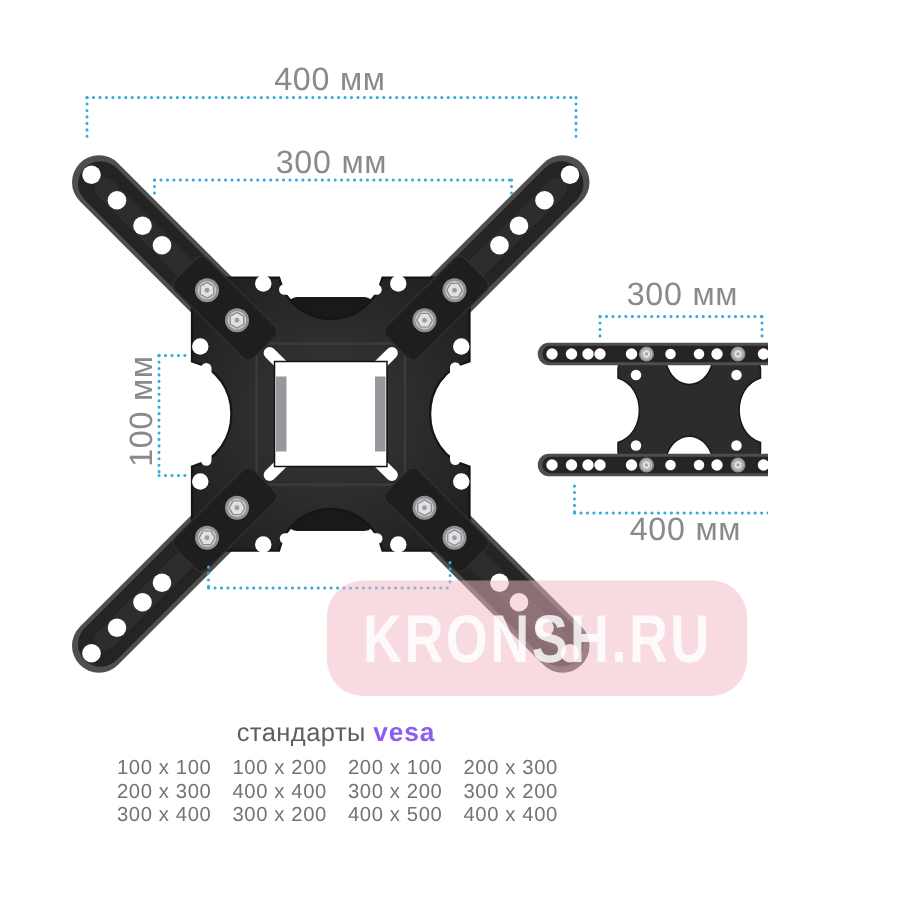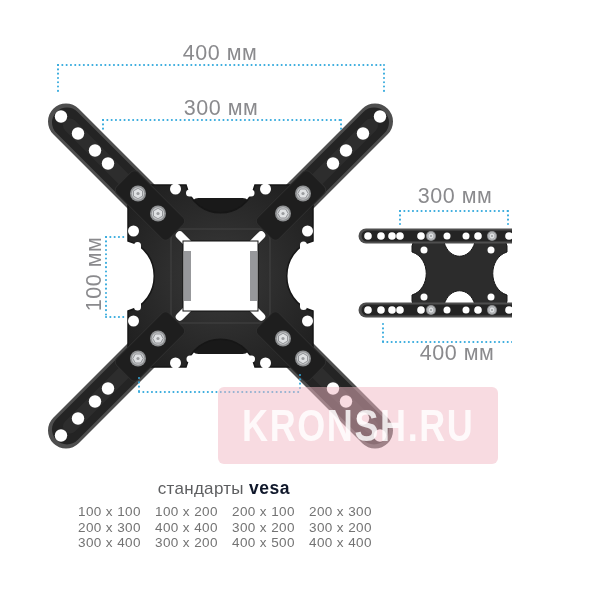"KRONSH.RU" .watermark { border-radius: 6px -> 24px }
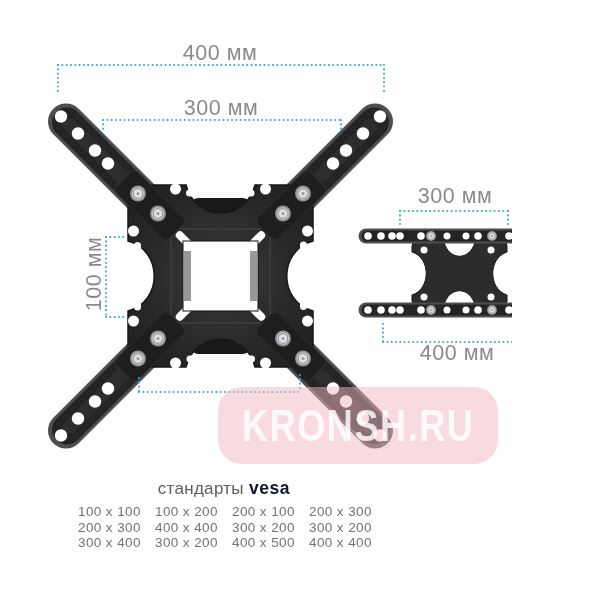"vesa" .vesa-title .brand { color: #0f172a -> #8b5cf6 }
